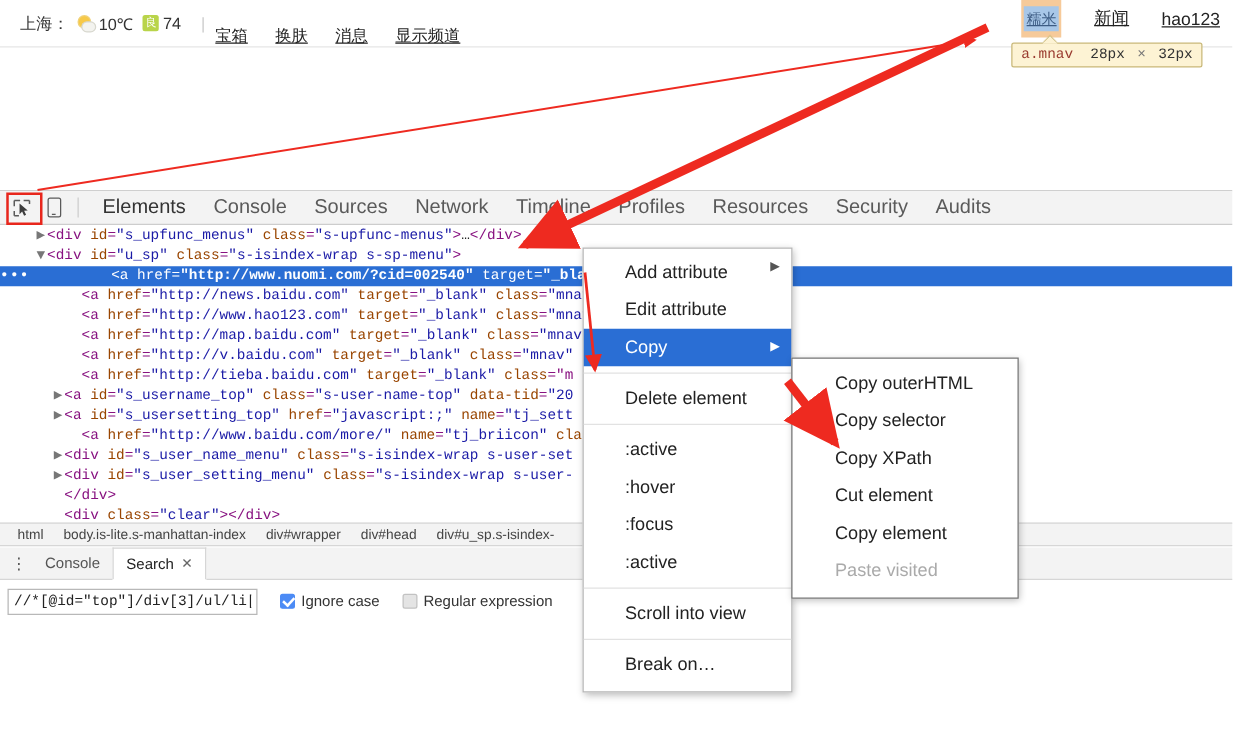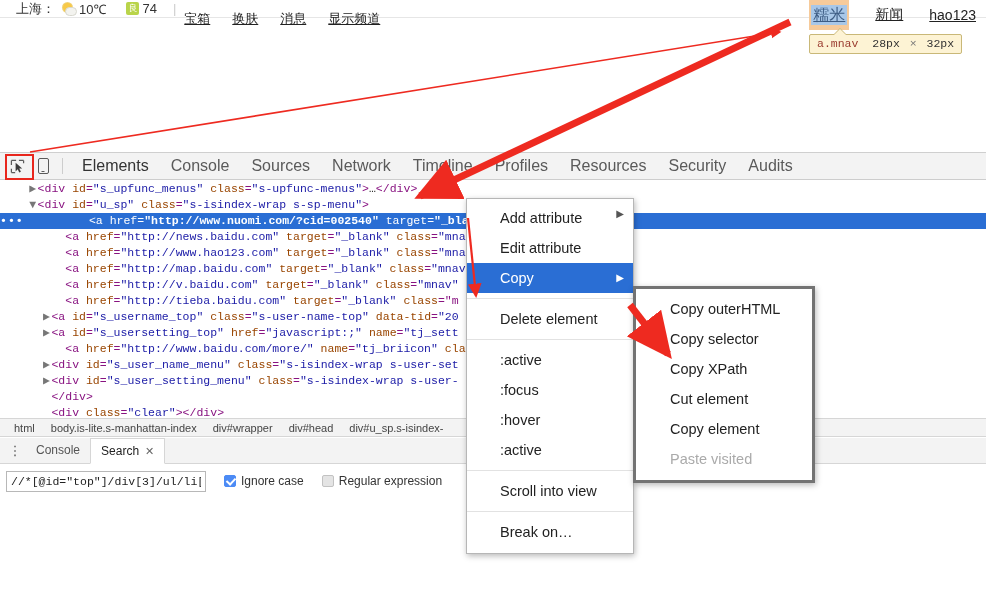"上海：" .topbar { height: 18px -> 38px }
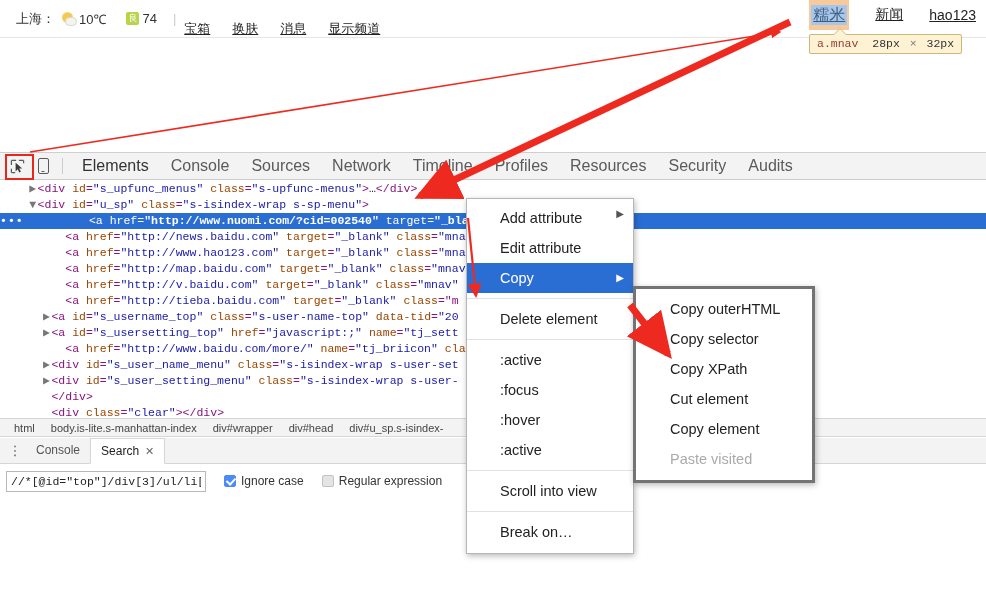"10℃" .tb-temp { margin-right: 20px -> 8px }
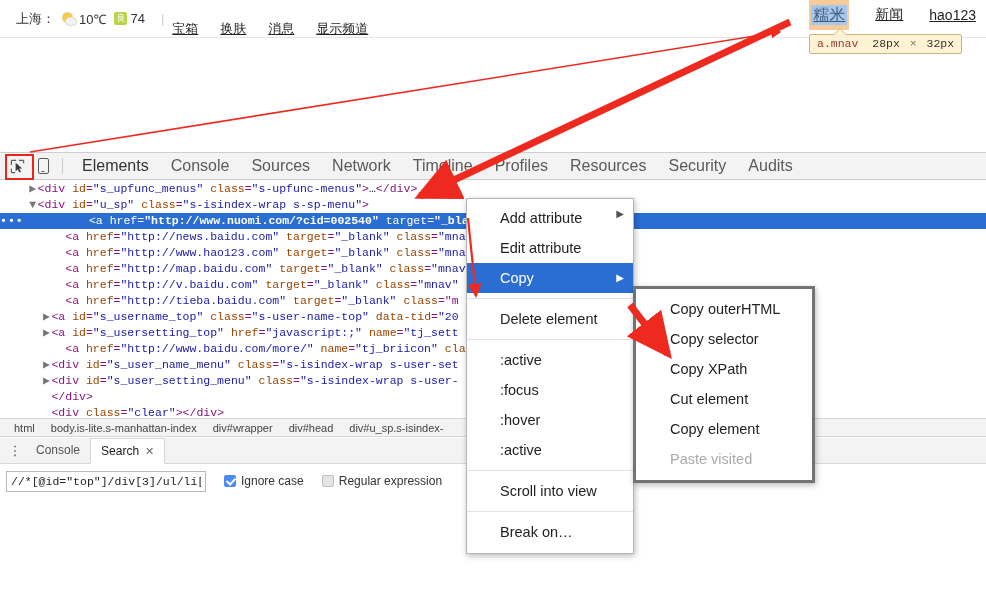"糯米" .hl-text { font-size: 16px -> 12px }
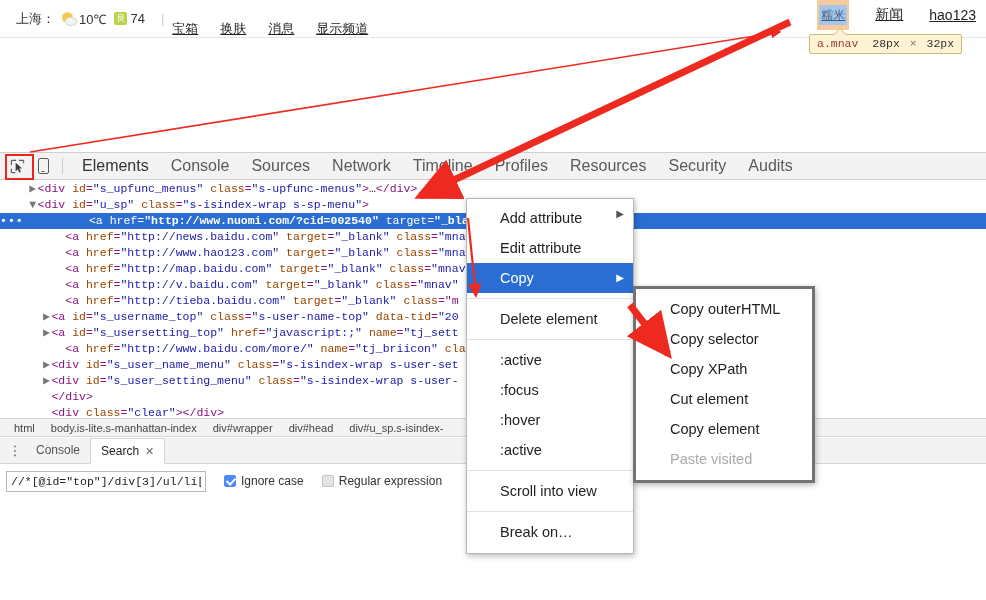"Copy outerHTML" .ctx-sub { border: 3px solid #737373 -> 1px solid #737373 }
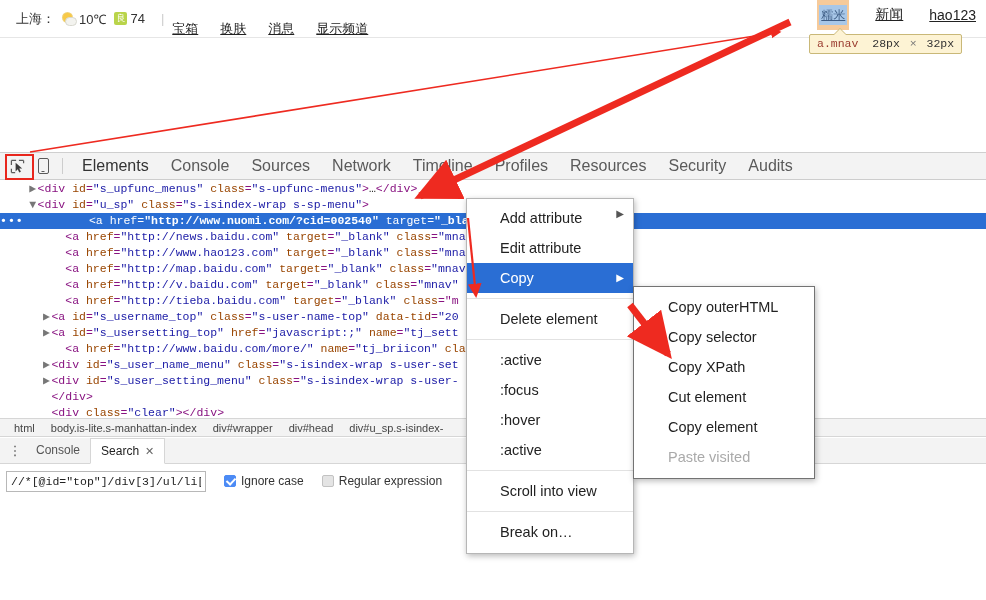":focus" div.ctx-item { order: before ":hover" -> after ":hover" }
